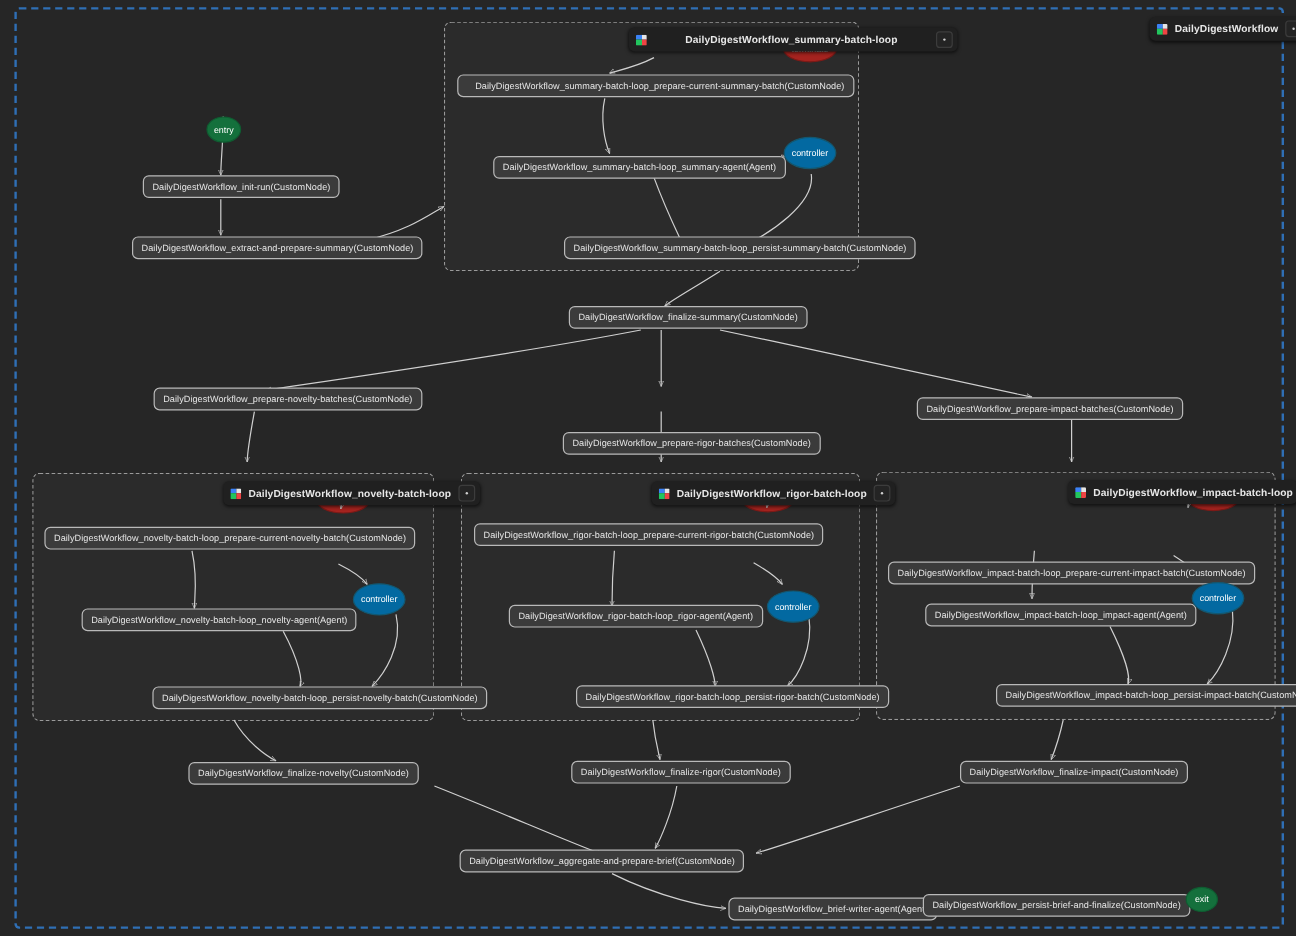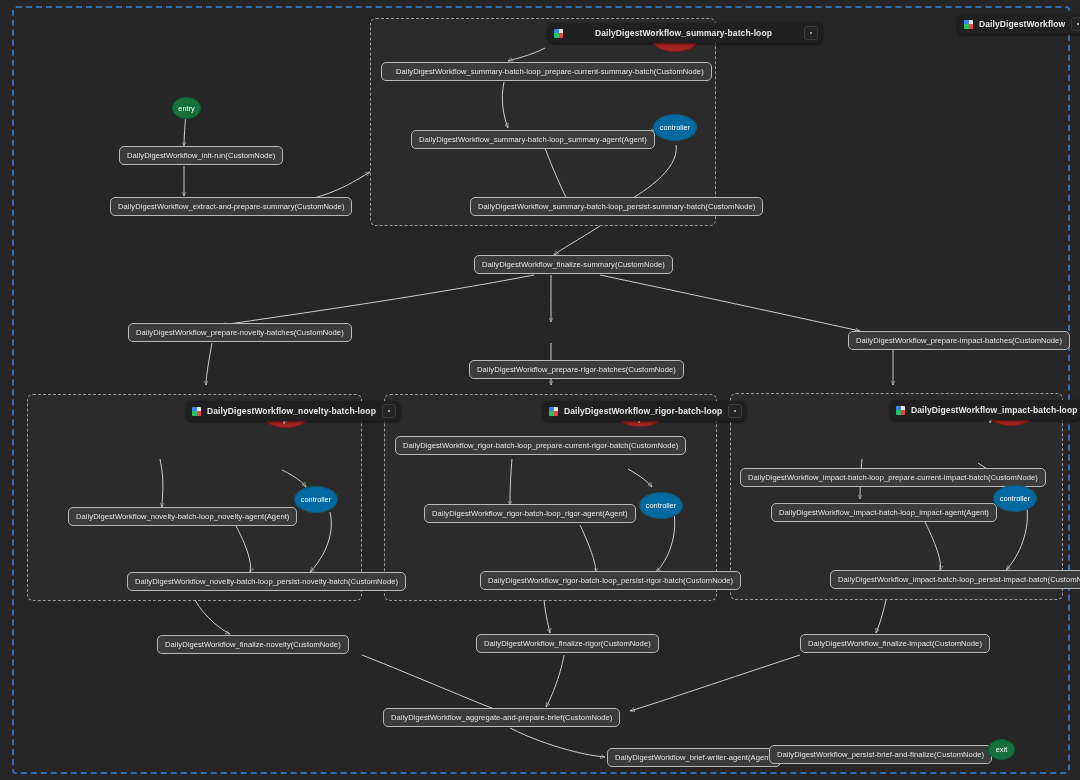"DailyDigestWorkflow_summary-batch-loop" div.group-chip { left: 548px -> 524px }
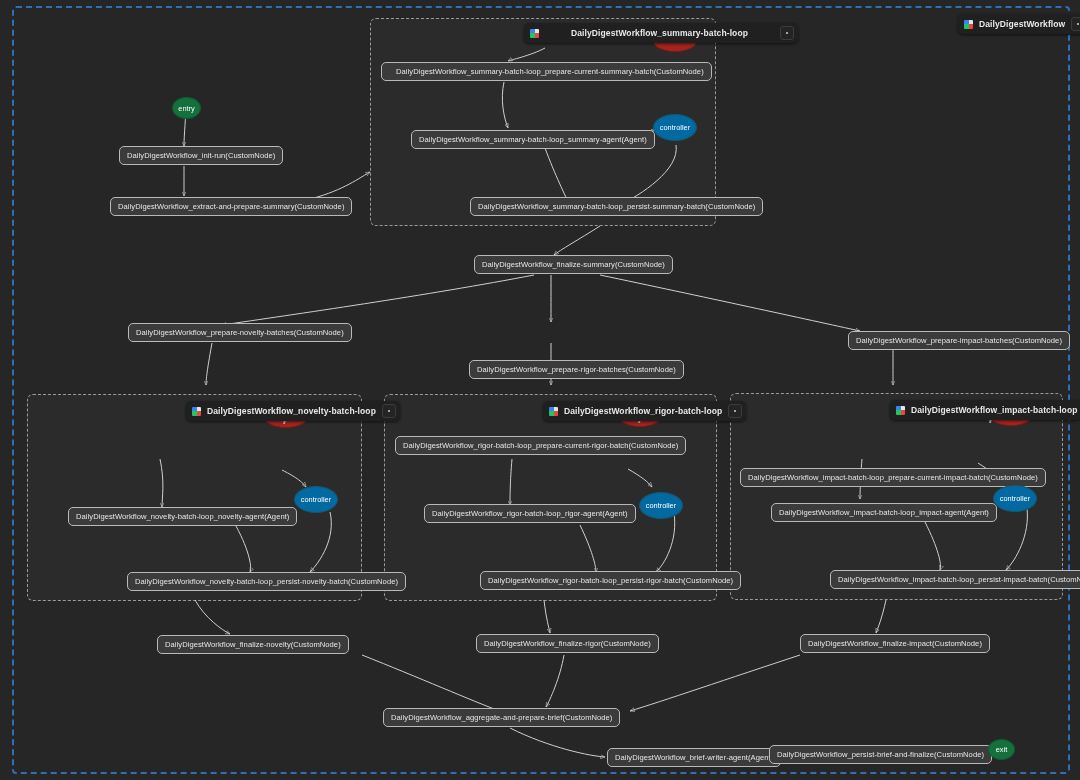"DailyDigestWorkflow_prepare-impact-batch" div.node { left: 848px -> 764px }
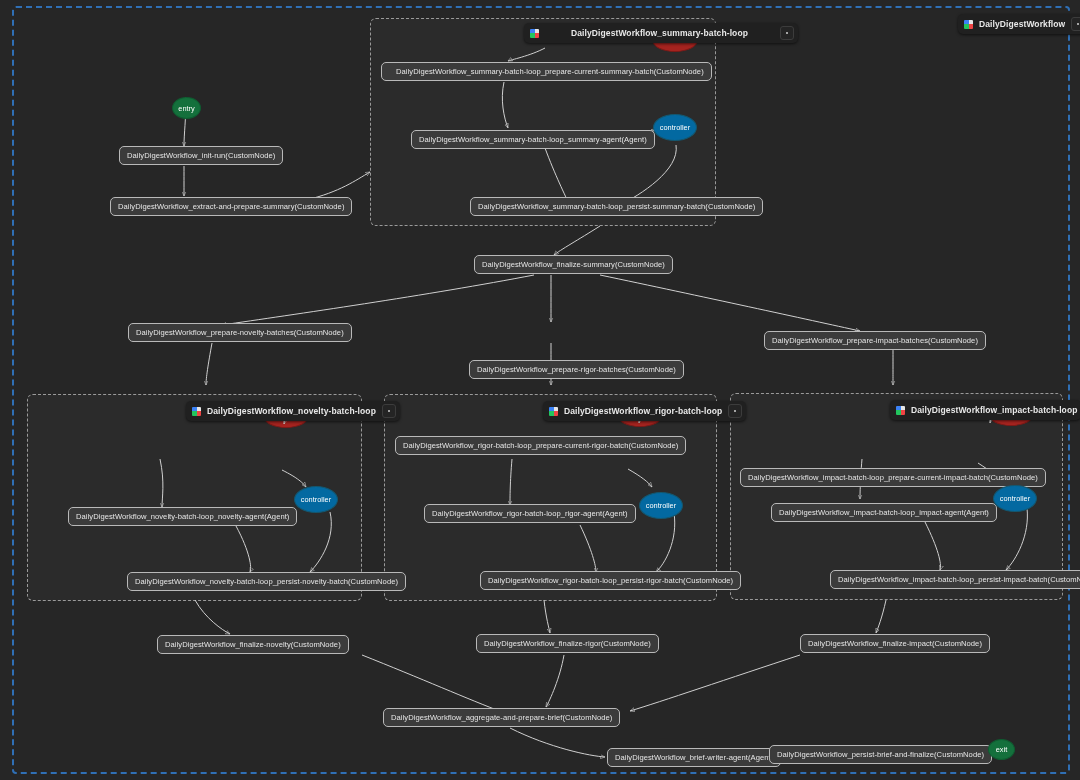"DailyDigestWorkflow_novelty-batch-loop_prepare-c" div.node { html: none -> <div>DailyDigestWorkflow_novelty-batch-loop_prepare-current-novelty-batch(CustomNode)</div> }
